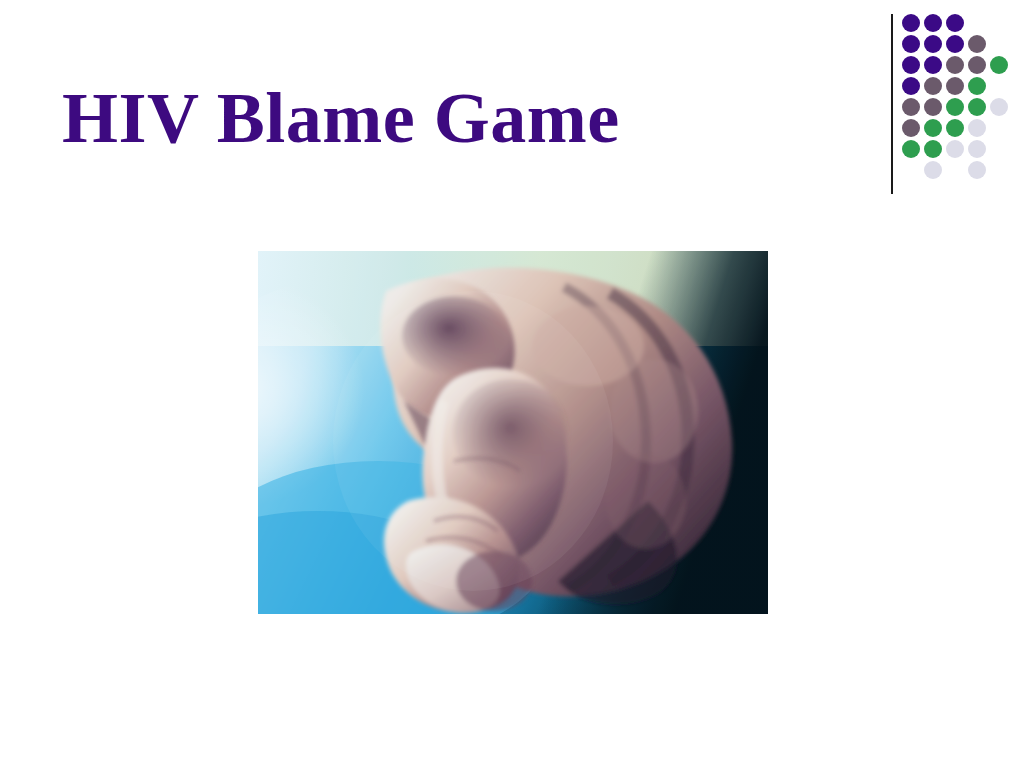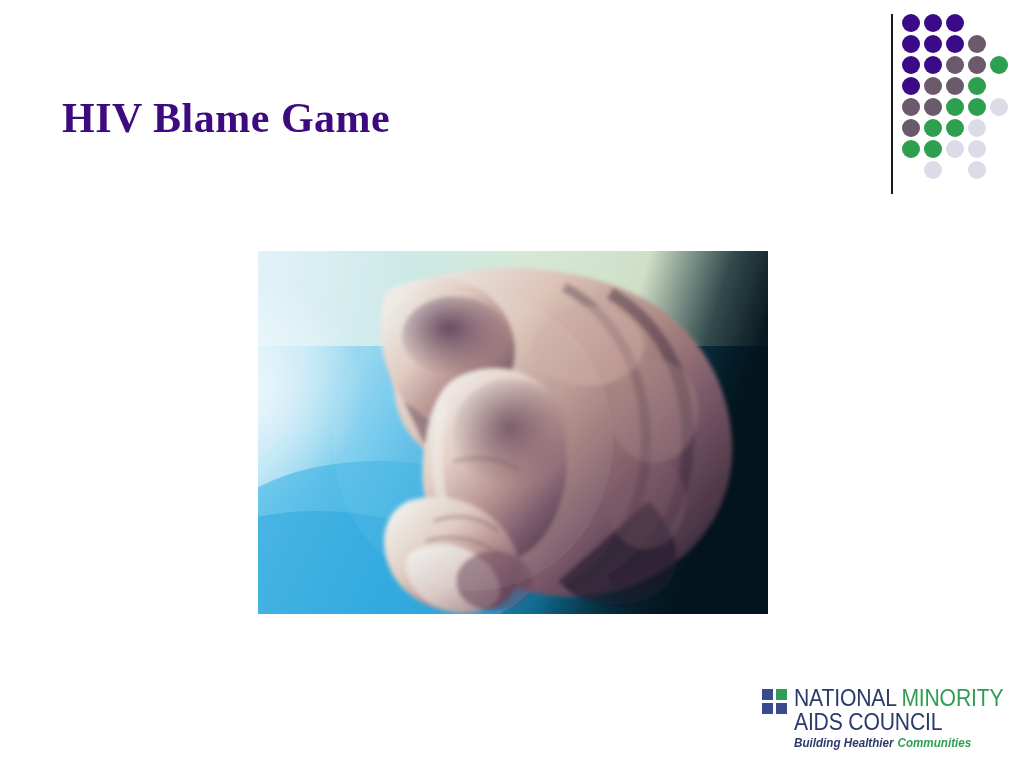"HIV Blame Game" #slide-title { font-size: 42px -> 72px }
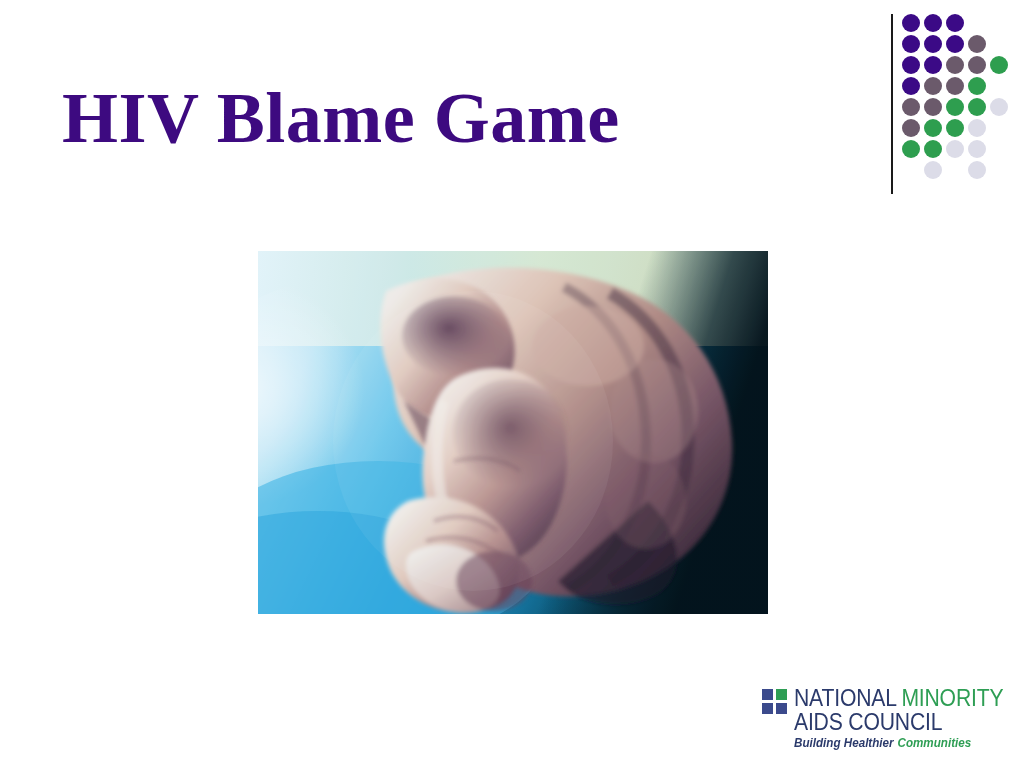"NATIONAL MINORITY" div { html: <div> <div> <span></span> <span></span> <span></span> <span></span> </div> <div> <div> <span>NATIONAL</span><span>MINORITY</span> </div> <div>AIDS COUNCIL</div> <div> <span>Building Healthier</span><span>Communities</span> </div> </div> </div> -> none }
